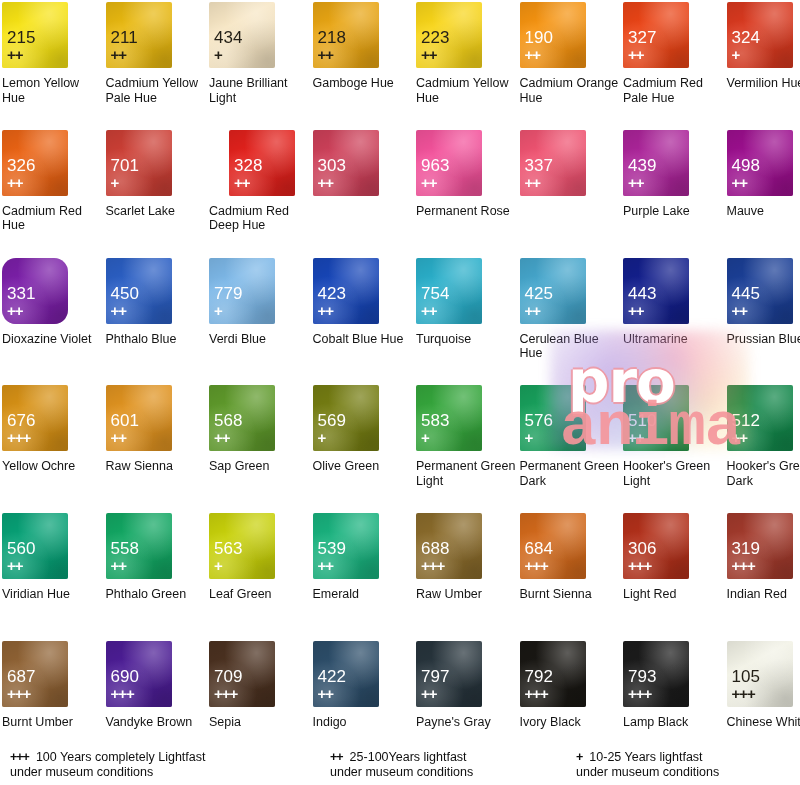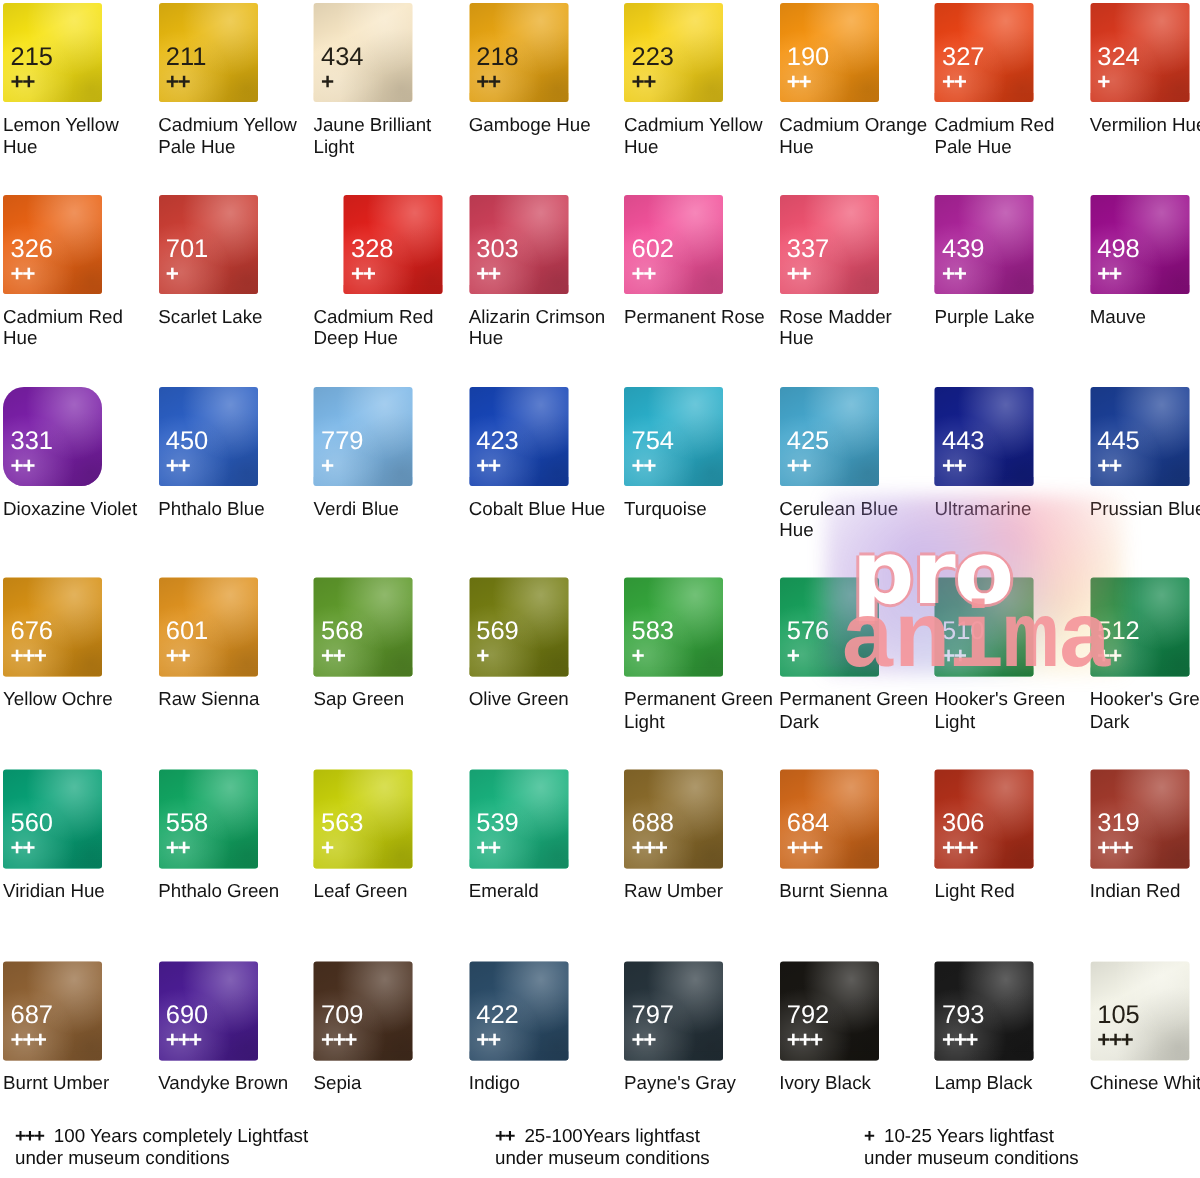"602" div.chip-code { text: 602 -> 963 }
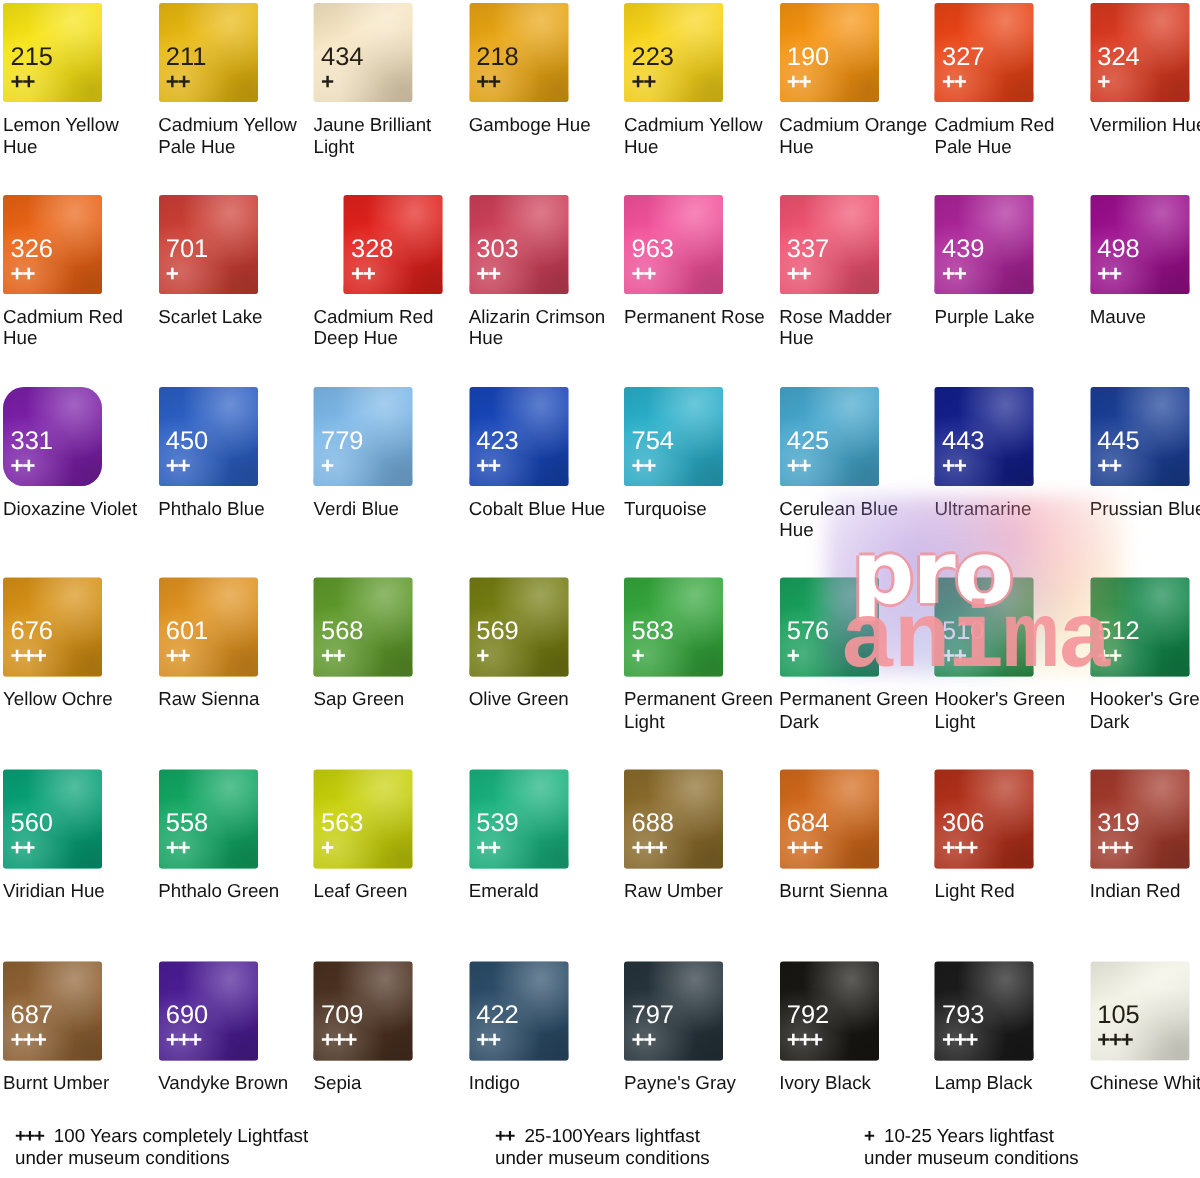"Alizarin Crimson Hue" div.swatch-name { html: <div>Alizarin Crimson Hue</div> -> none }
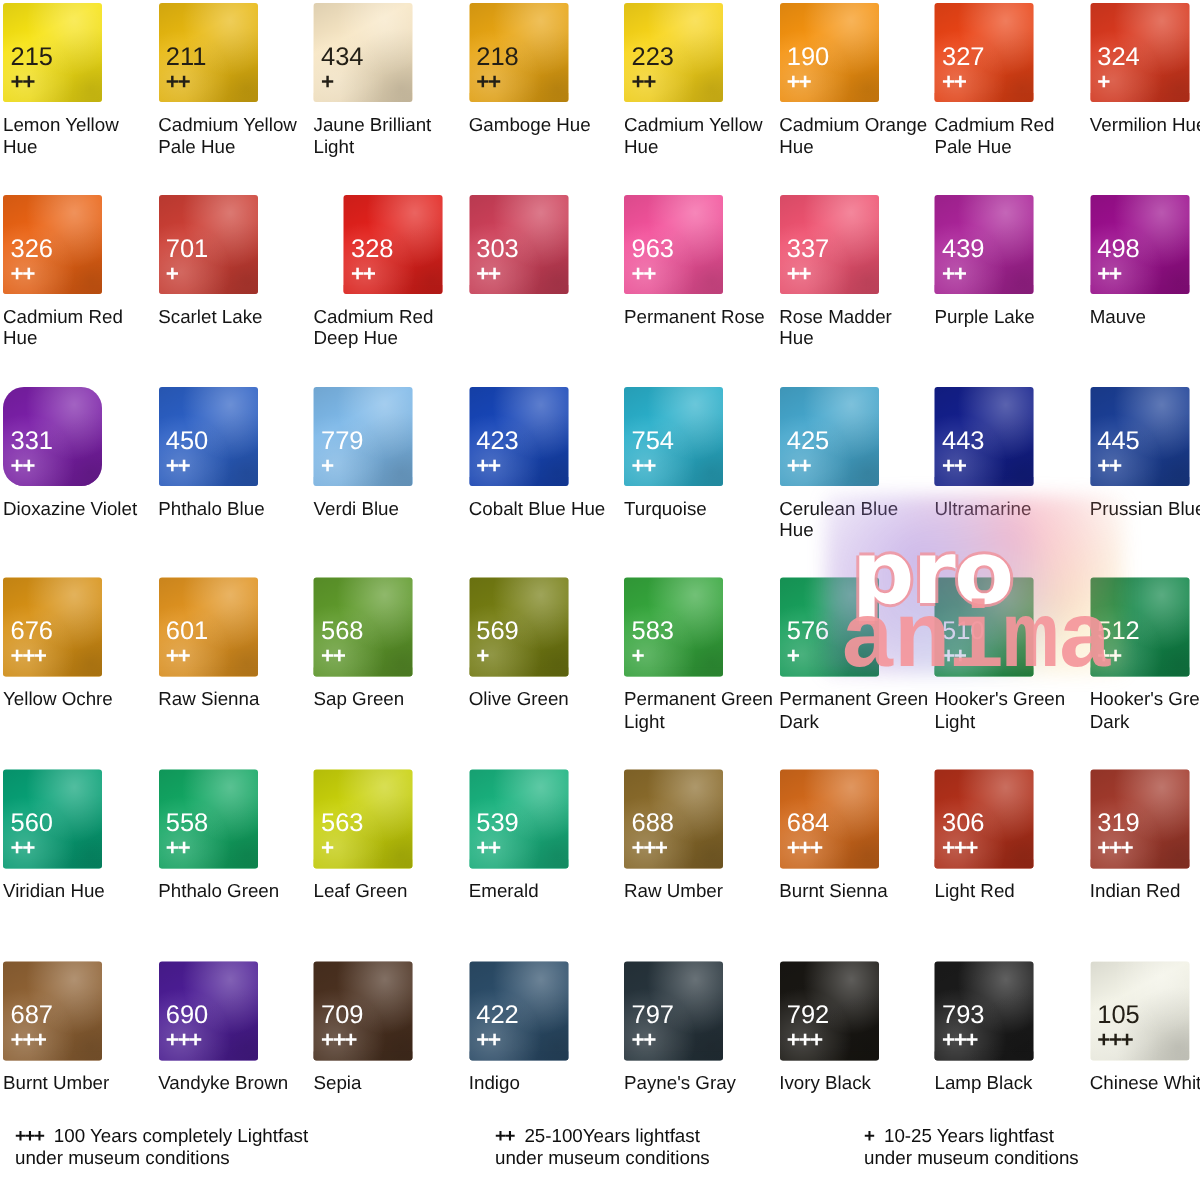"Rose Madder Hue" div.swatch-name { html: <div>Rose Madder Hue</div> -> none }
